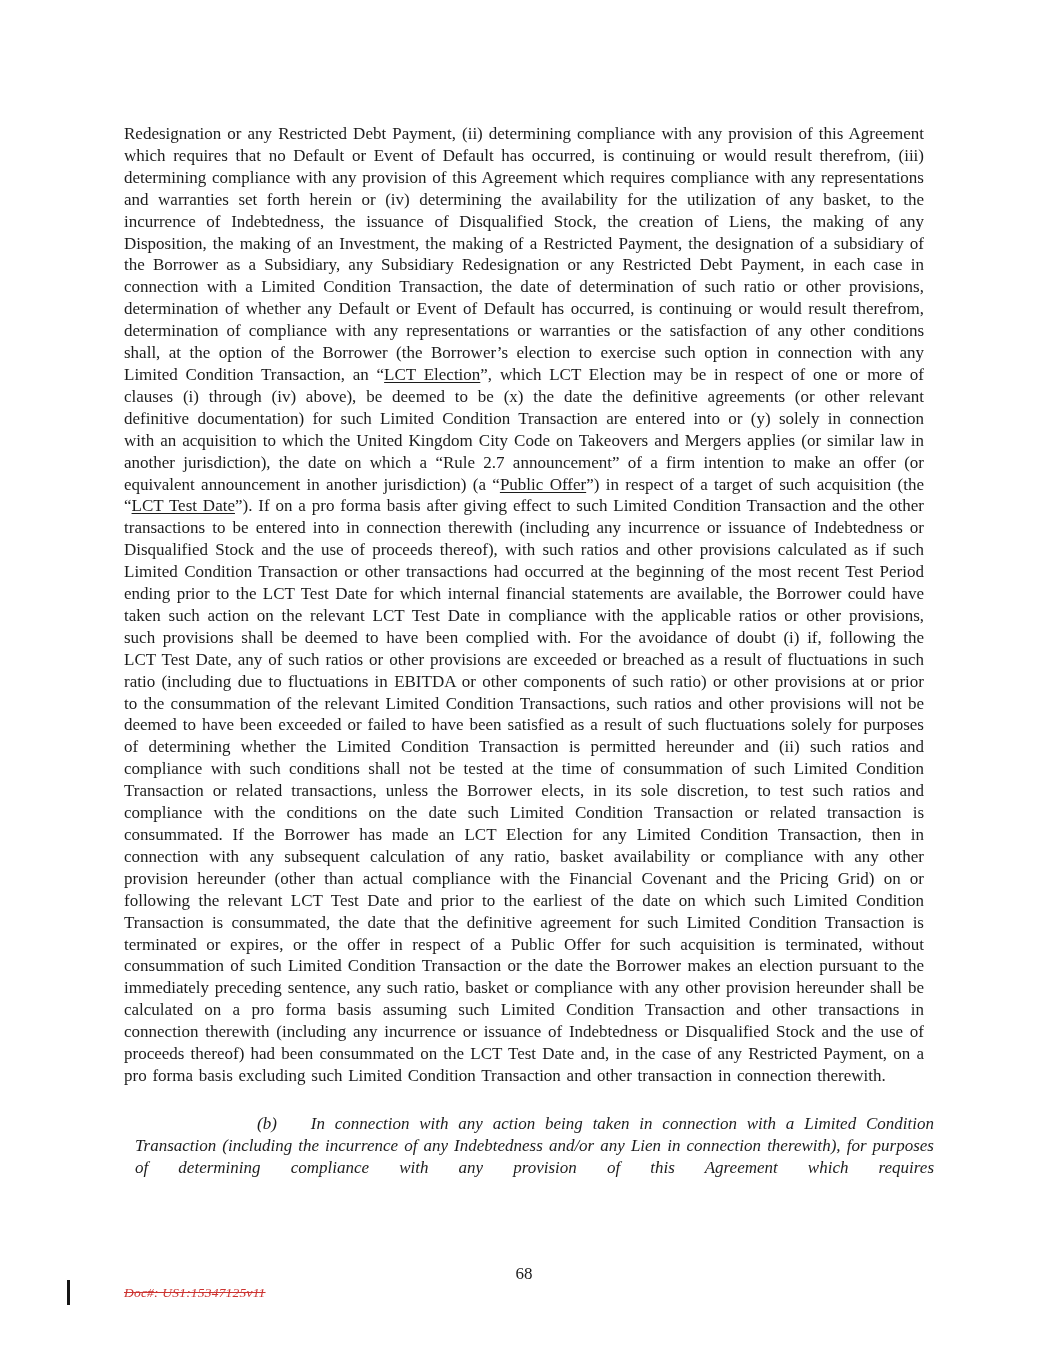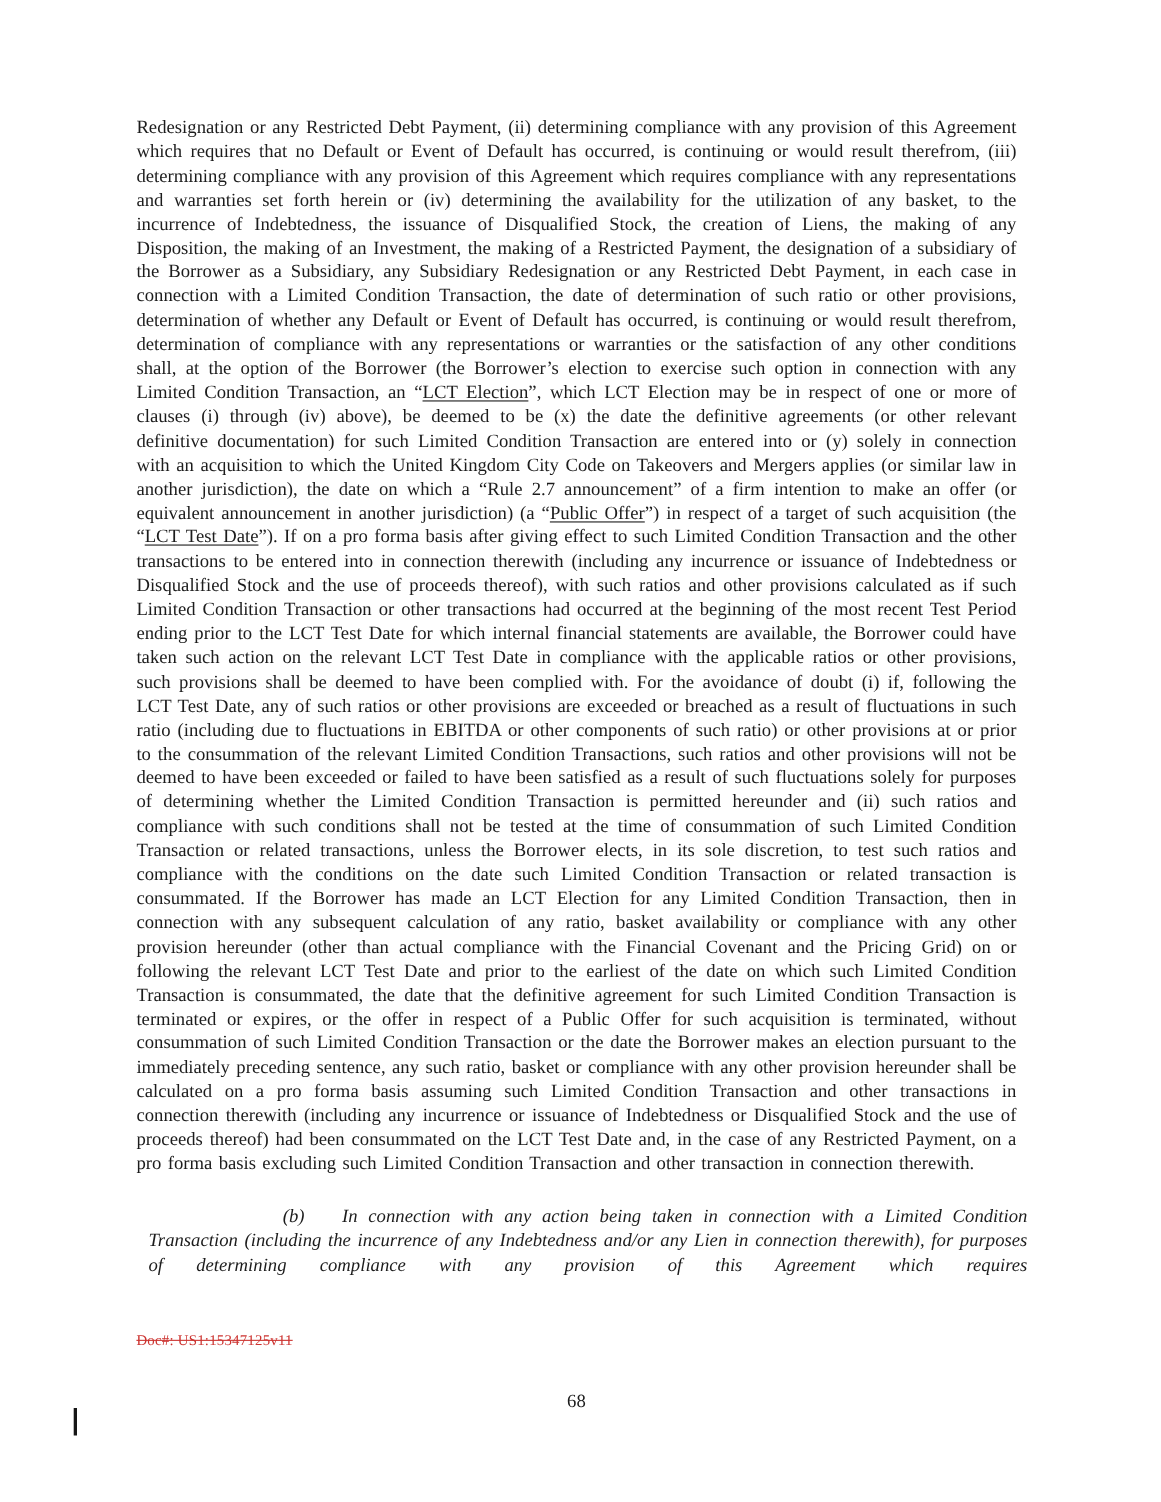"Redesignation or any Restricted Debt" .text-block { top: 105px -> 123px }
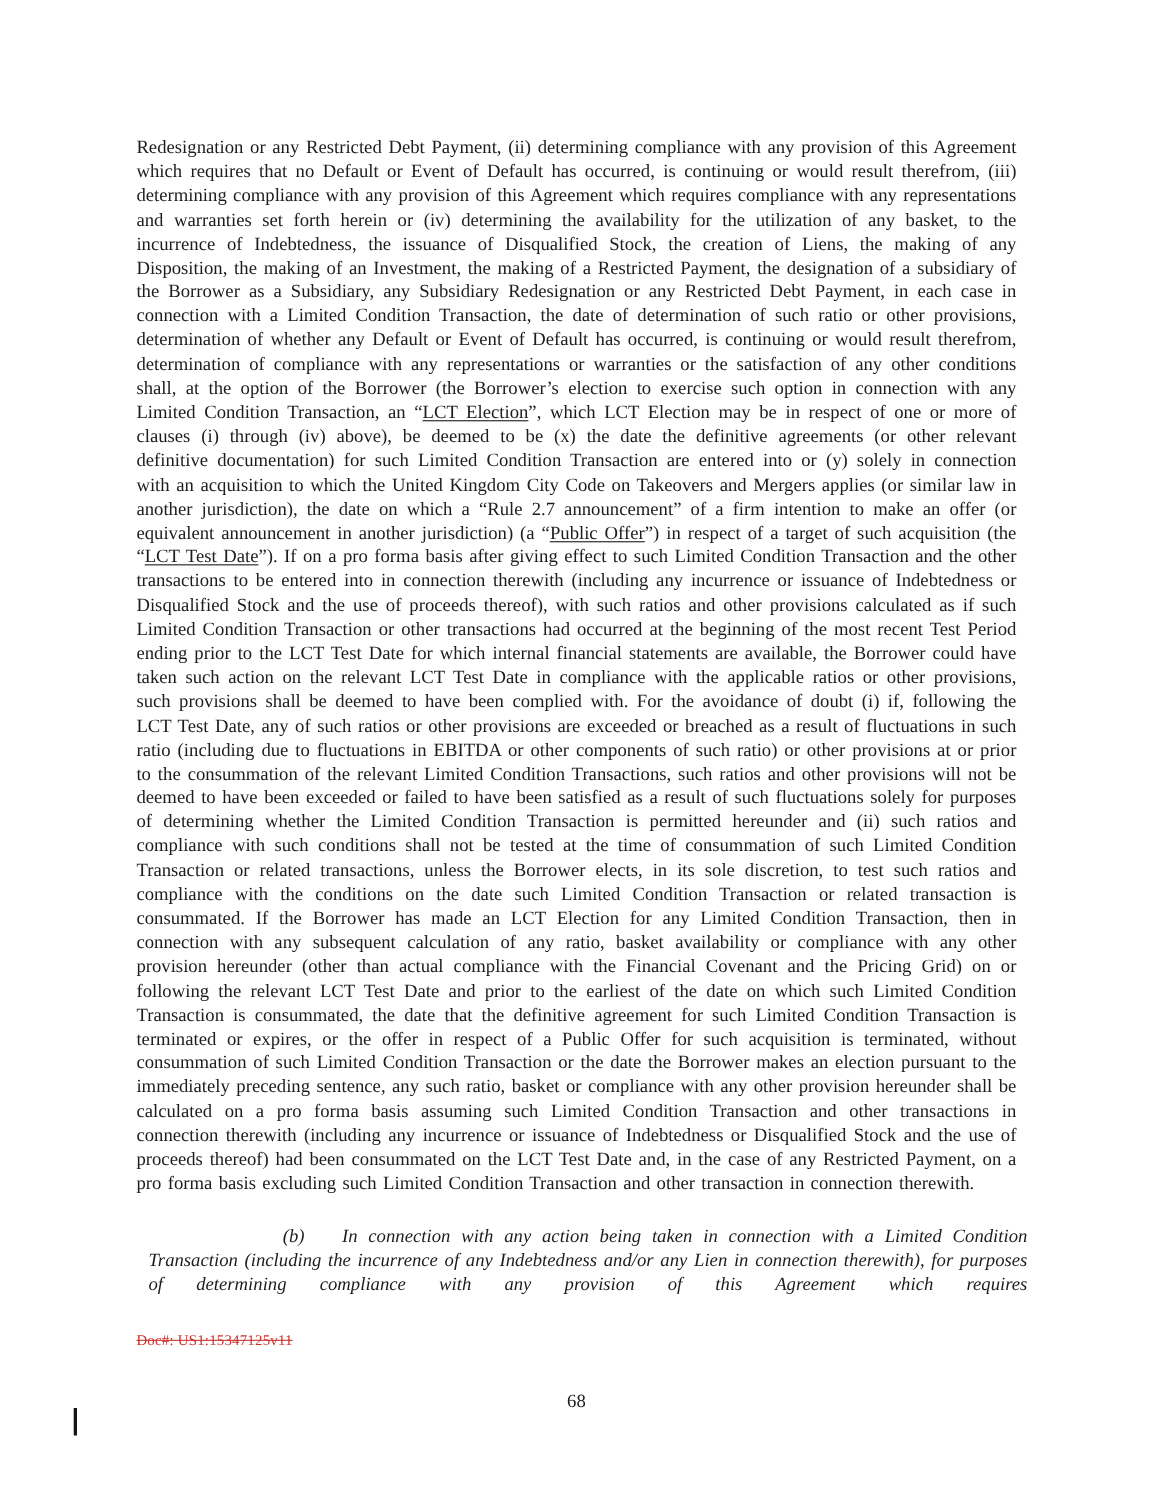"Doc#: US1:15347125v11" .doc-stamp { font-style: none -> italic; top: 1211px -> 1285px }
